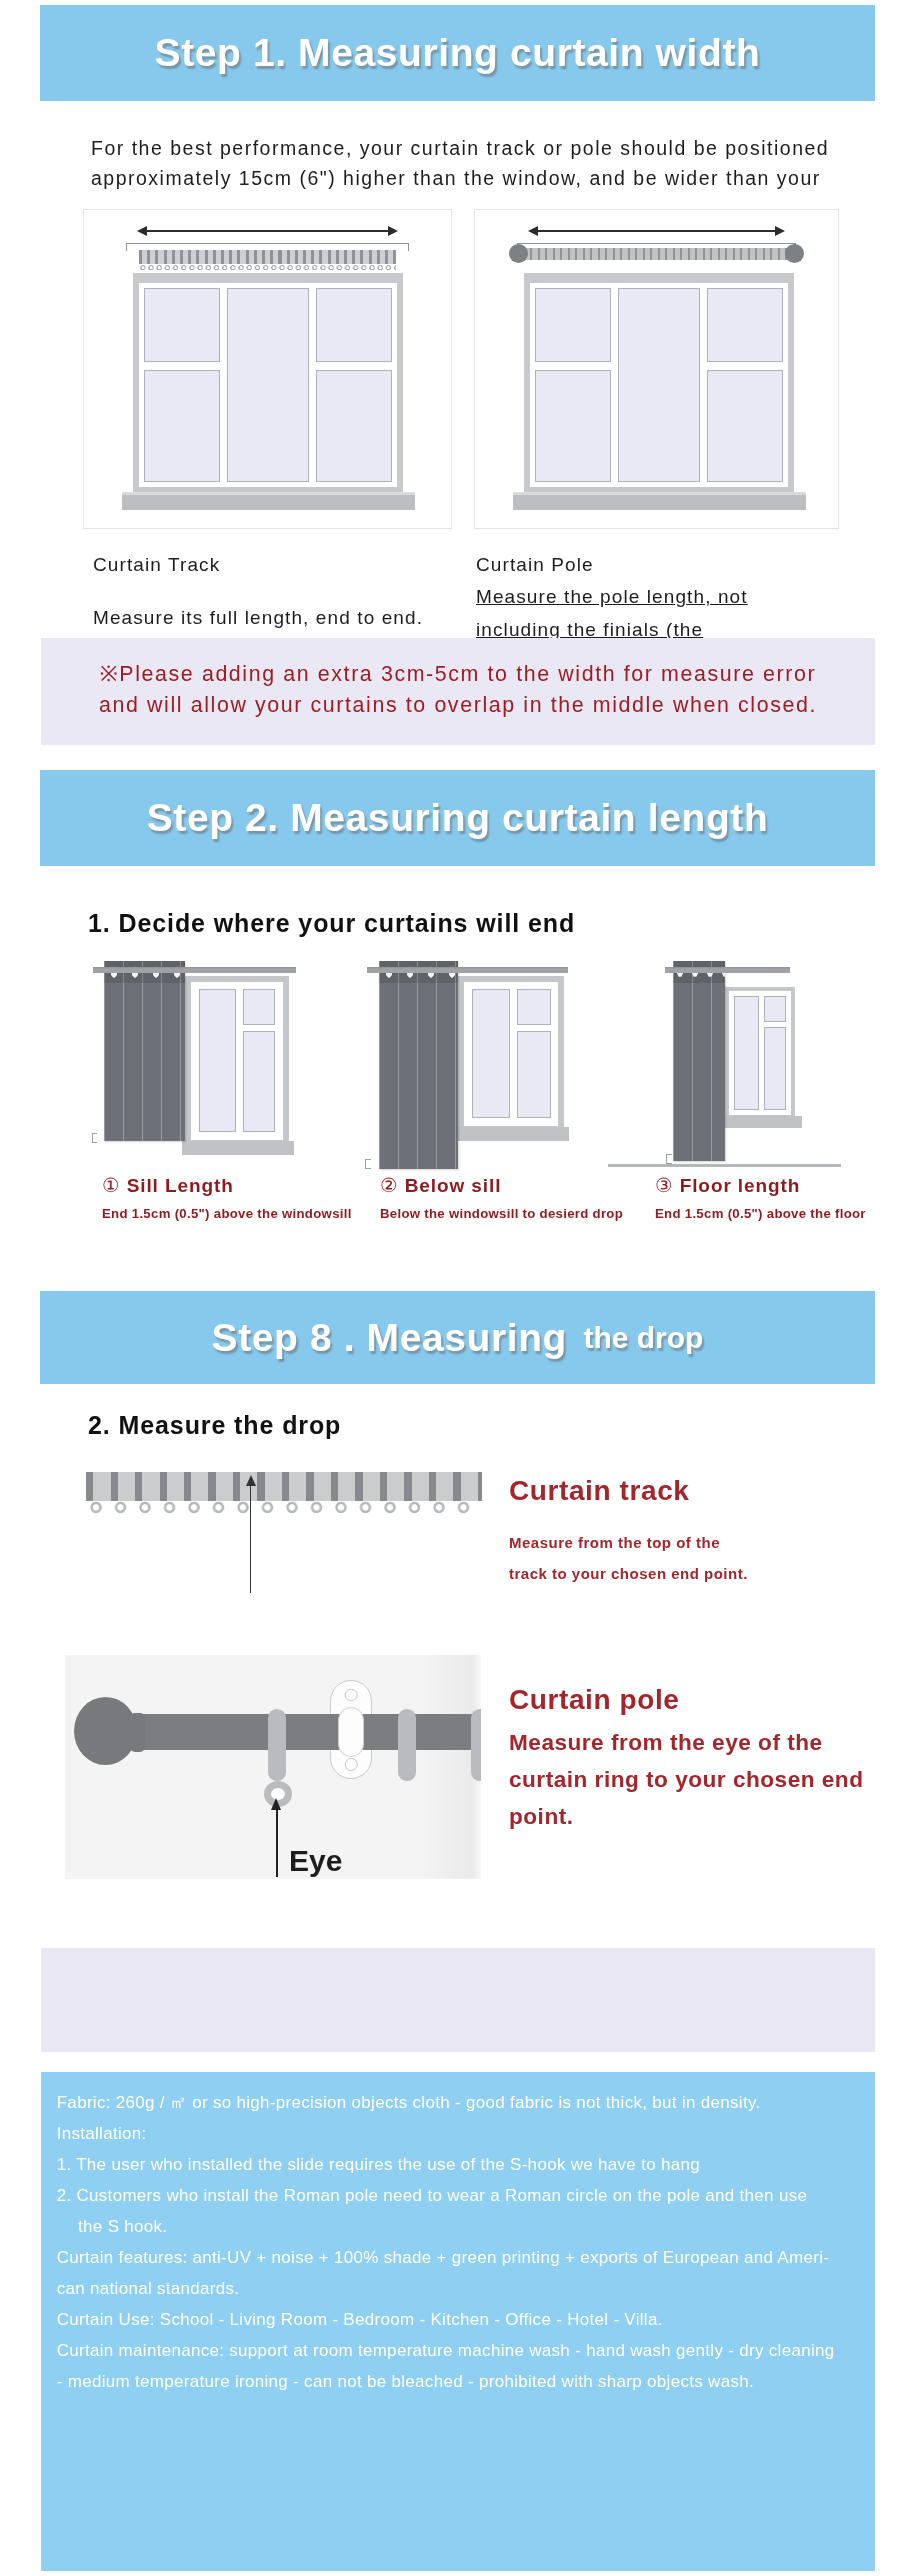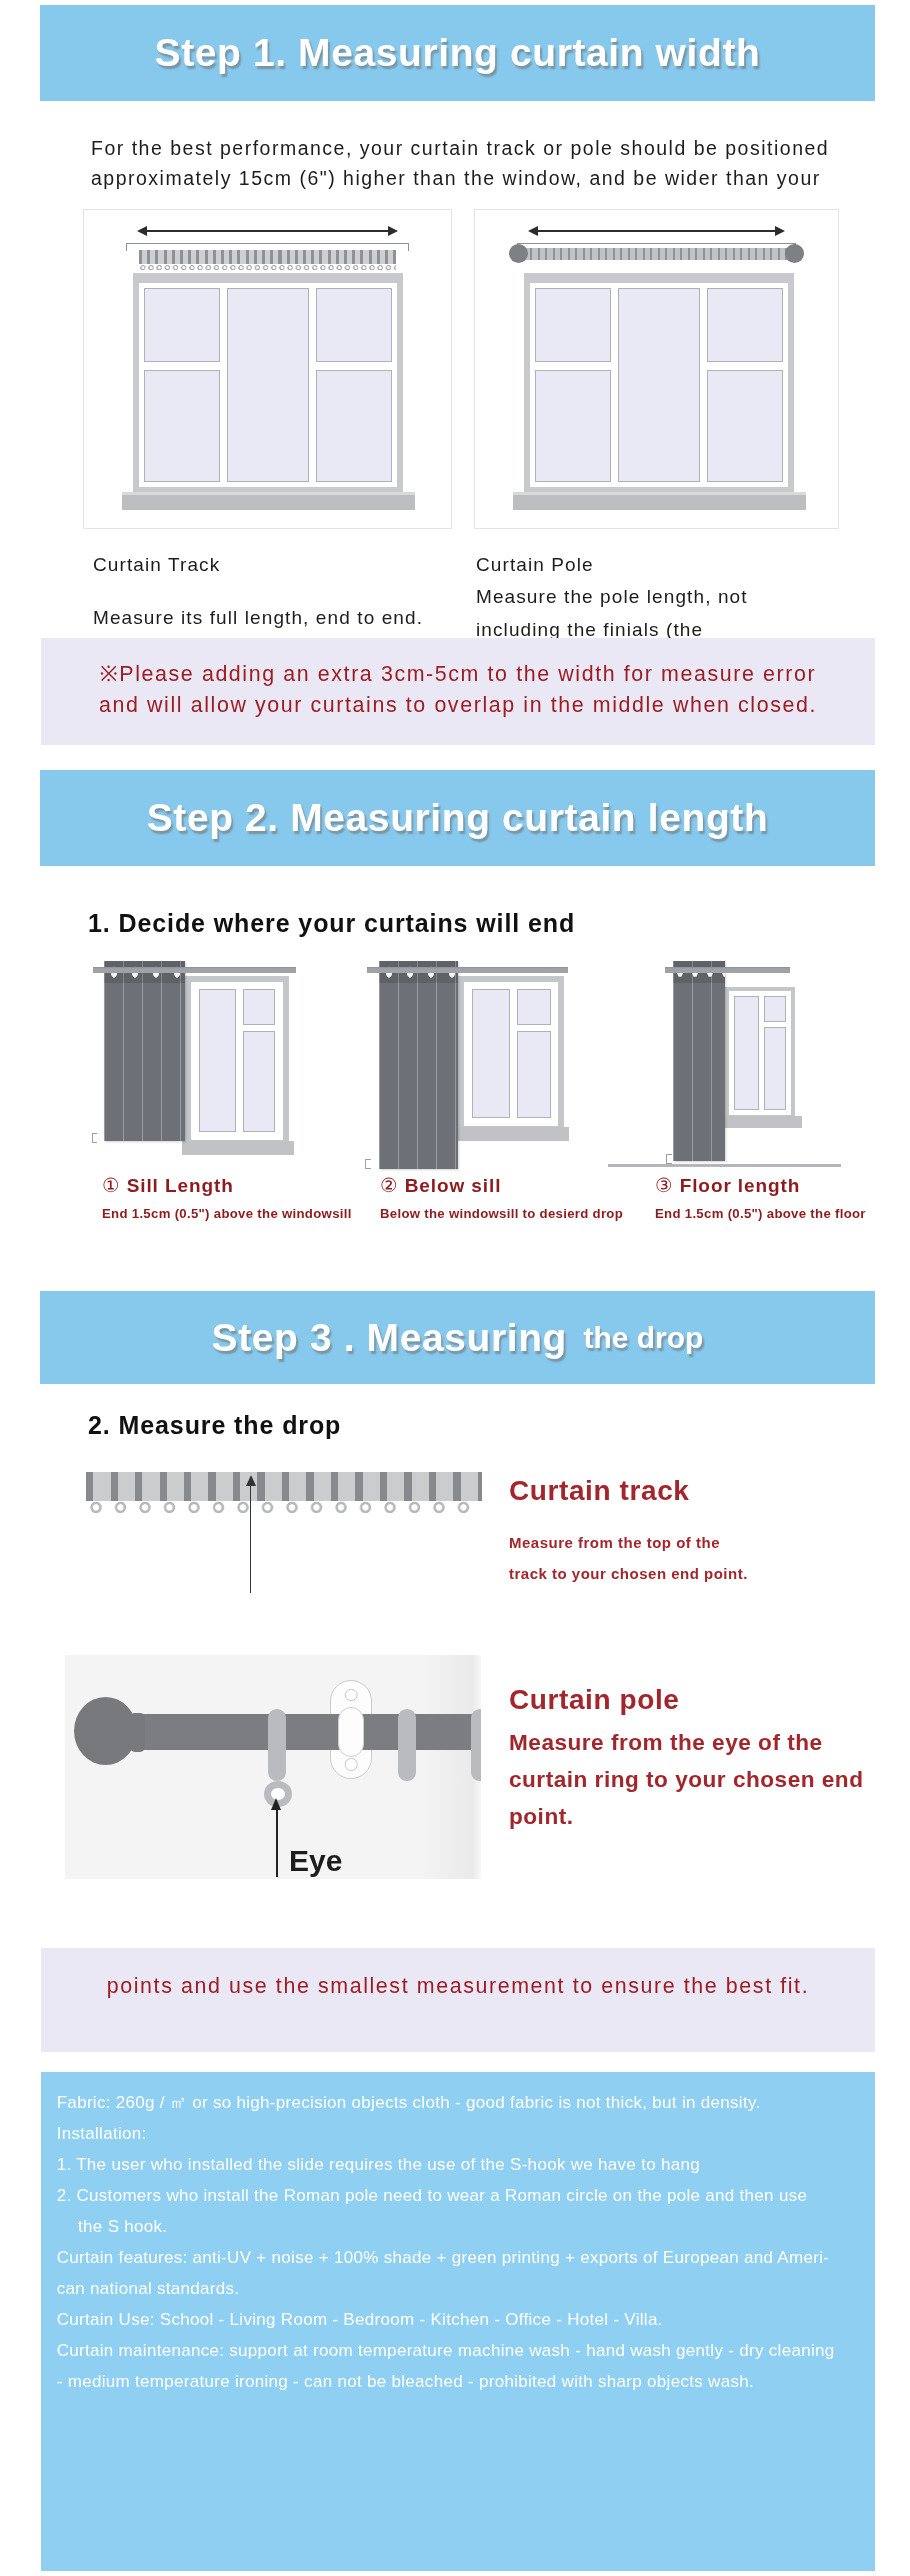"Measure the pole length, not" .lab-pole-desc { text-decoration: none -> underline }
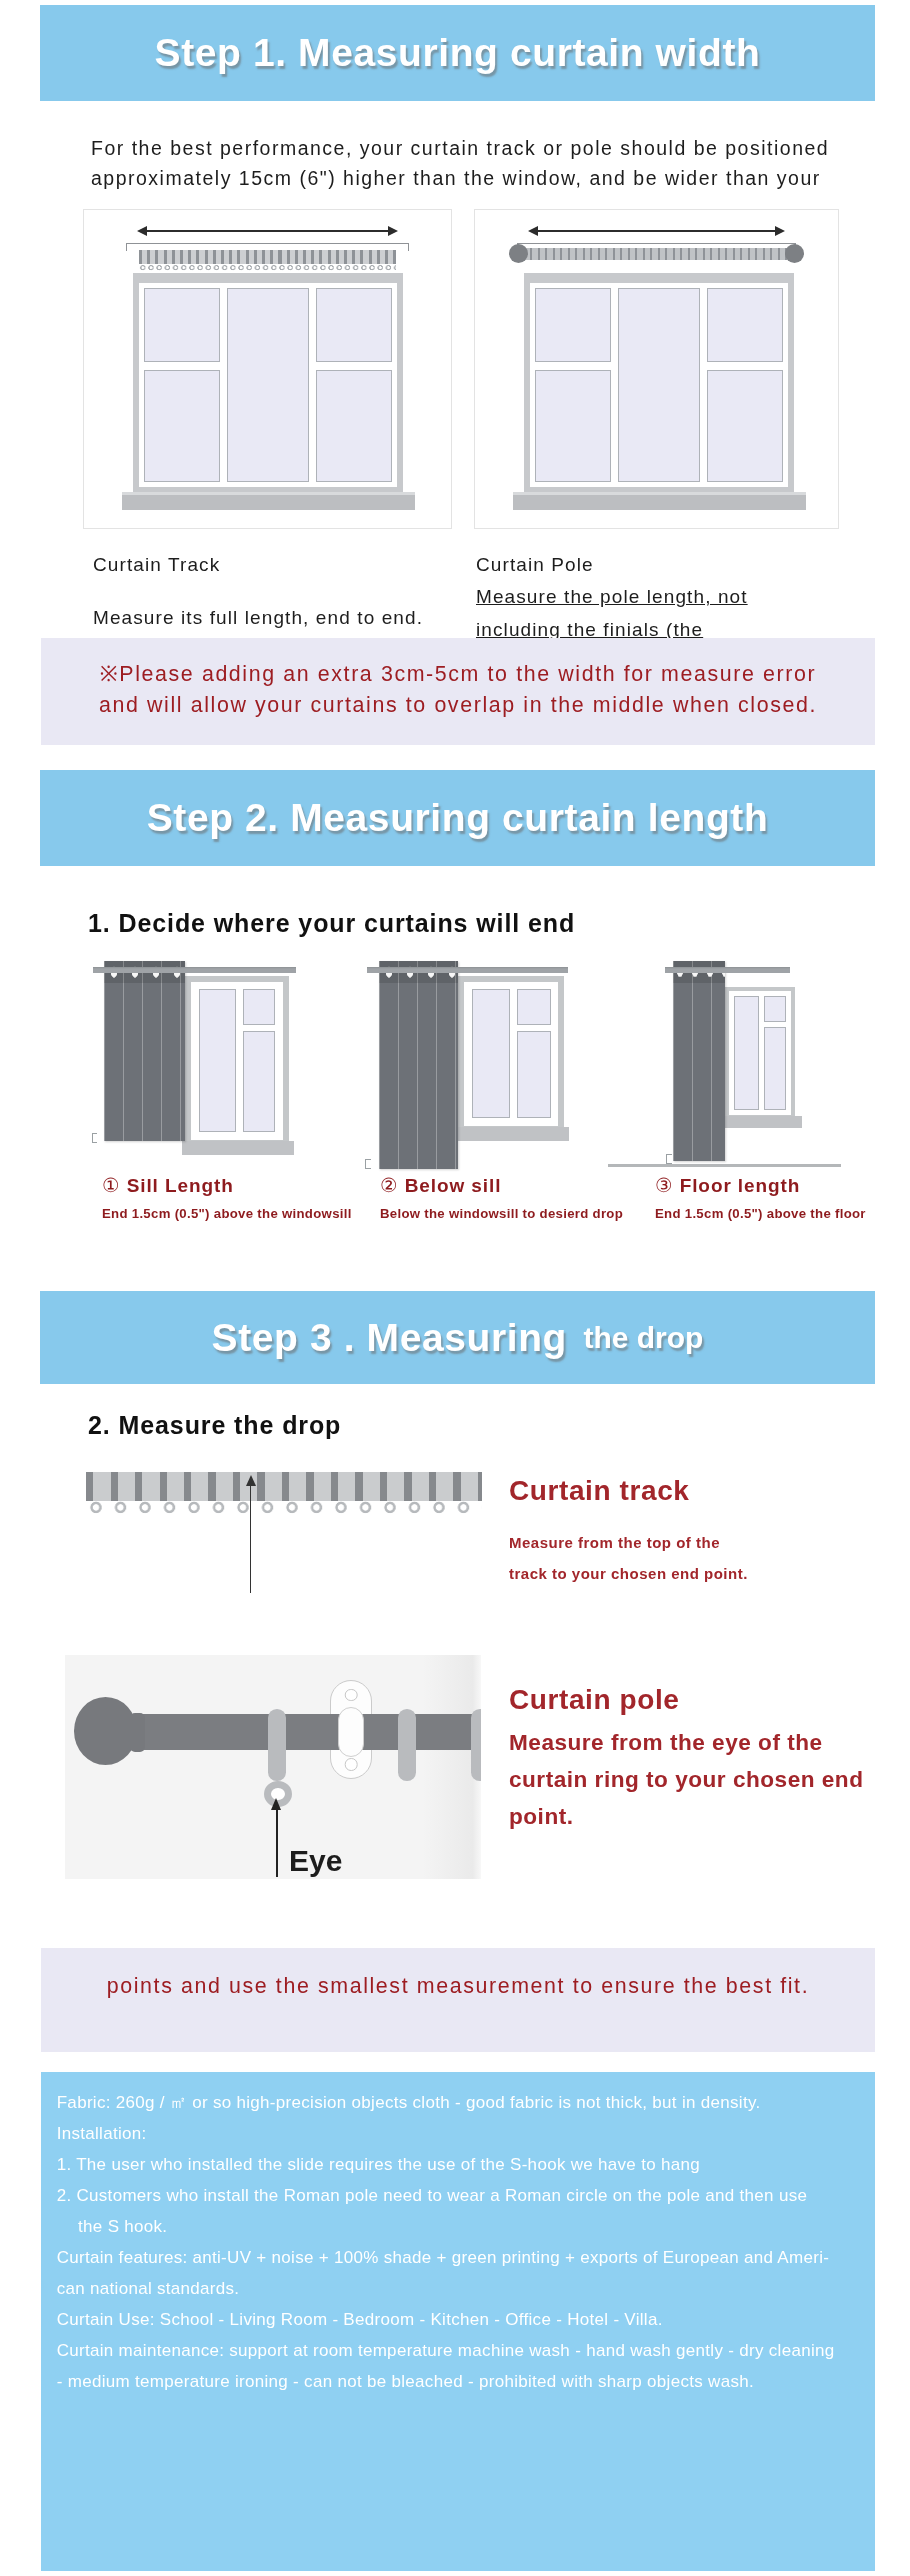"Step 3 . Measuring" span.banner-text { text: 3 -> 8 }
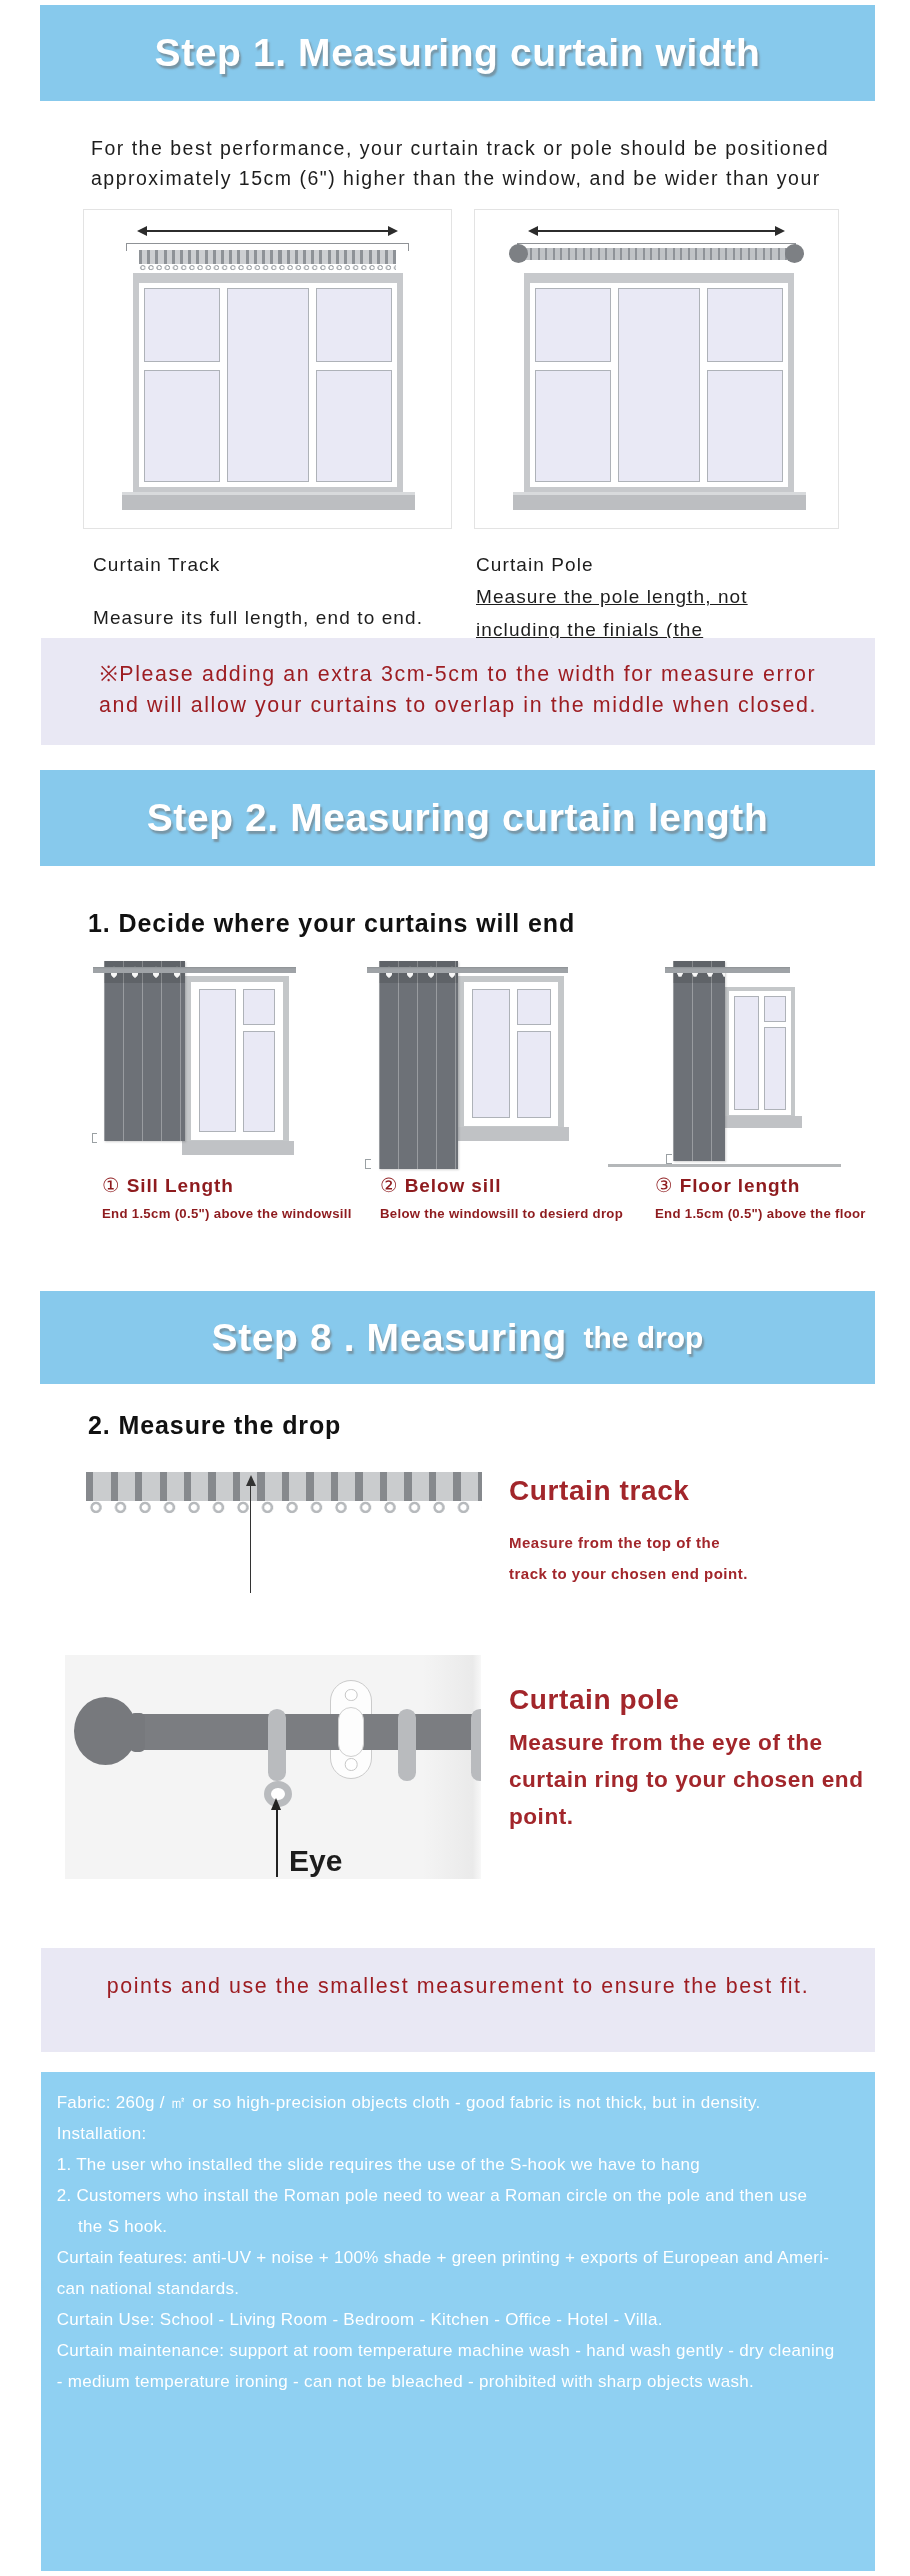"points and use the smallest" div { html: <div>points and use the smallest measurement to ensure the best fit.</div> -> none }
